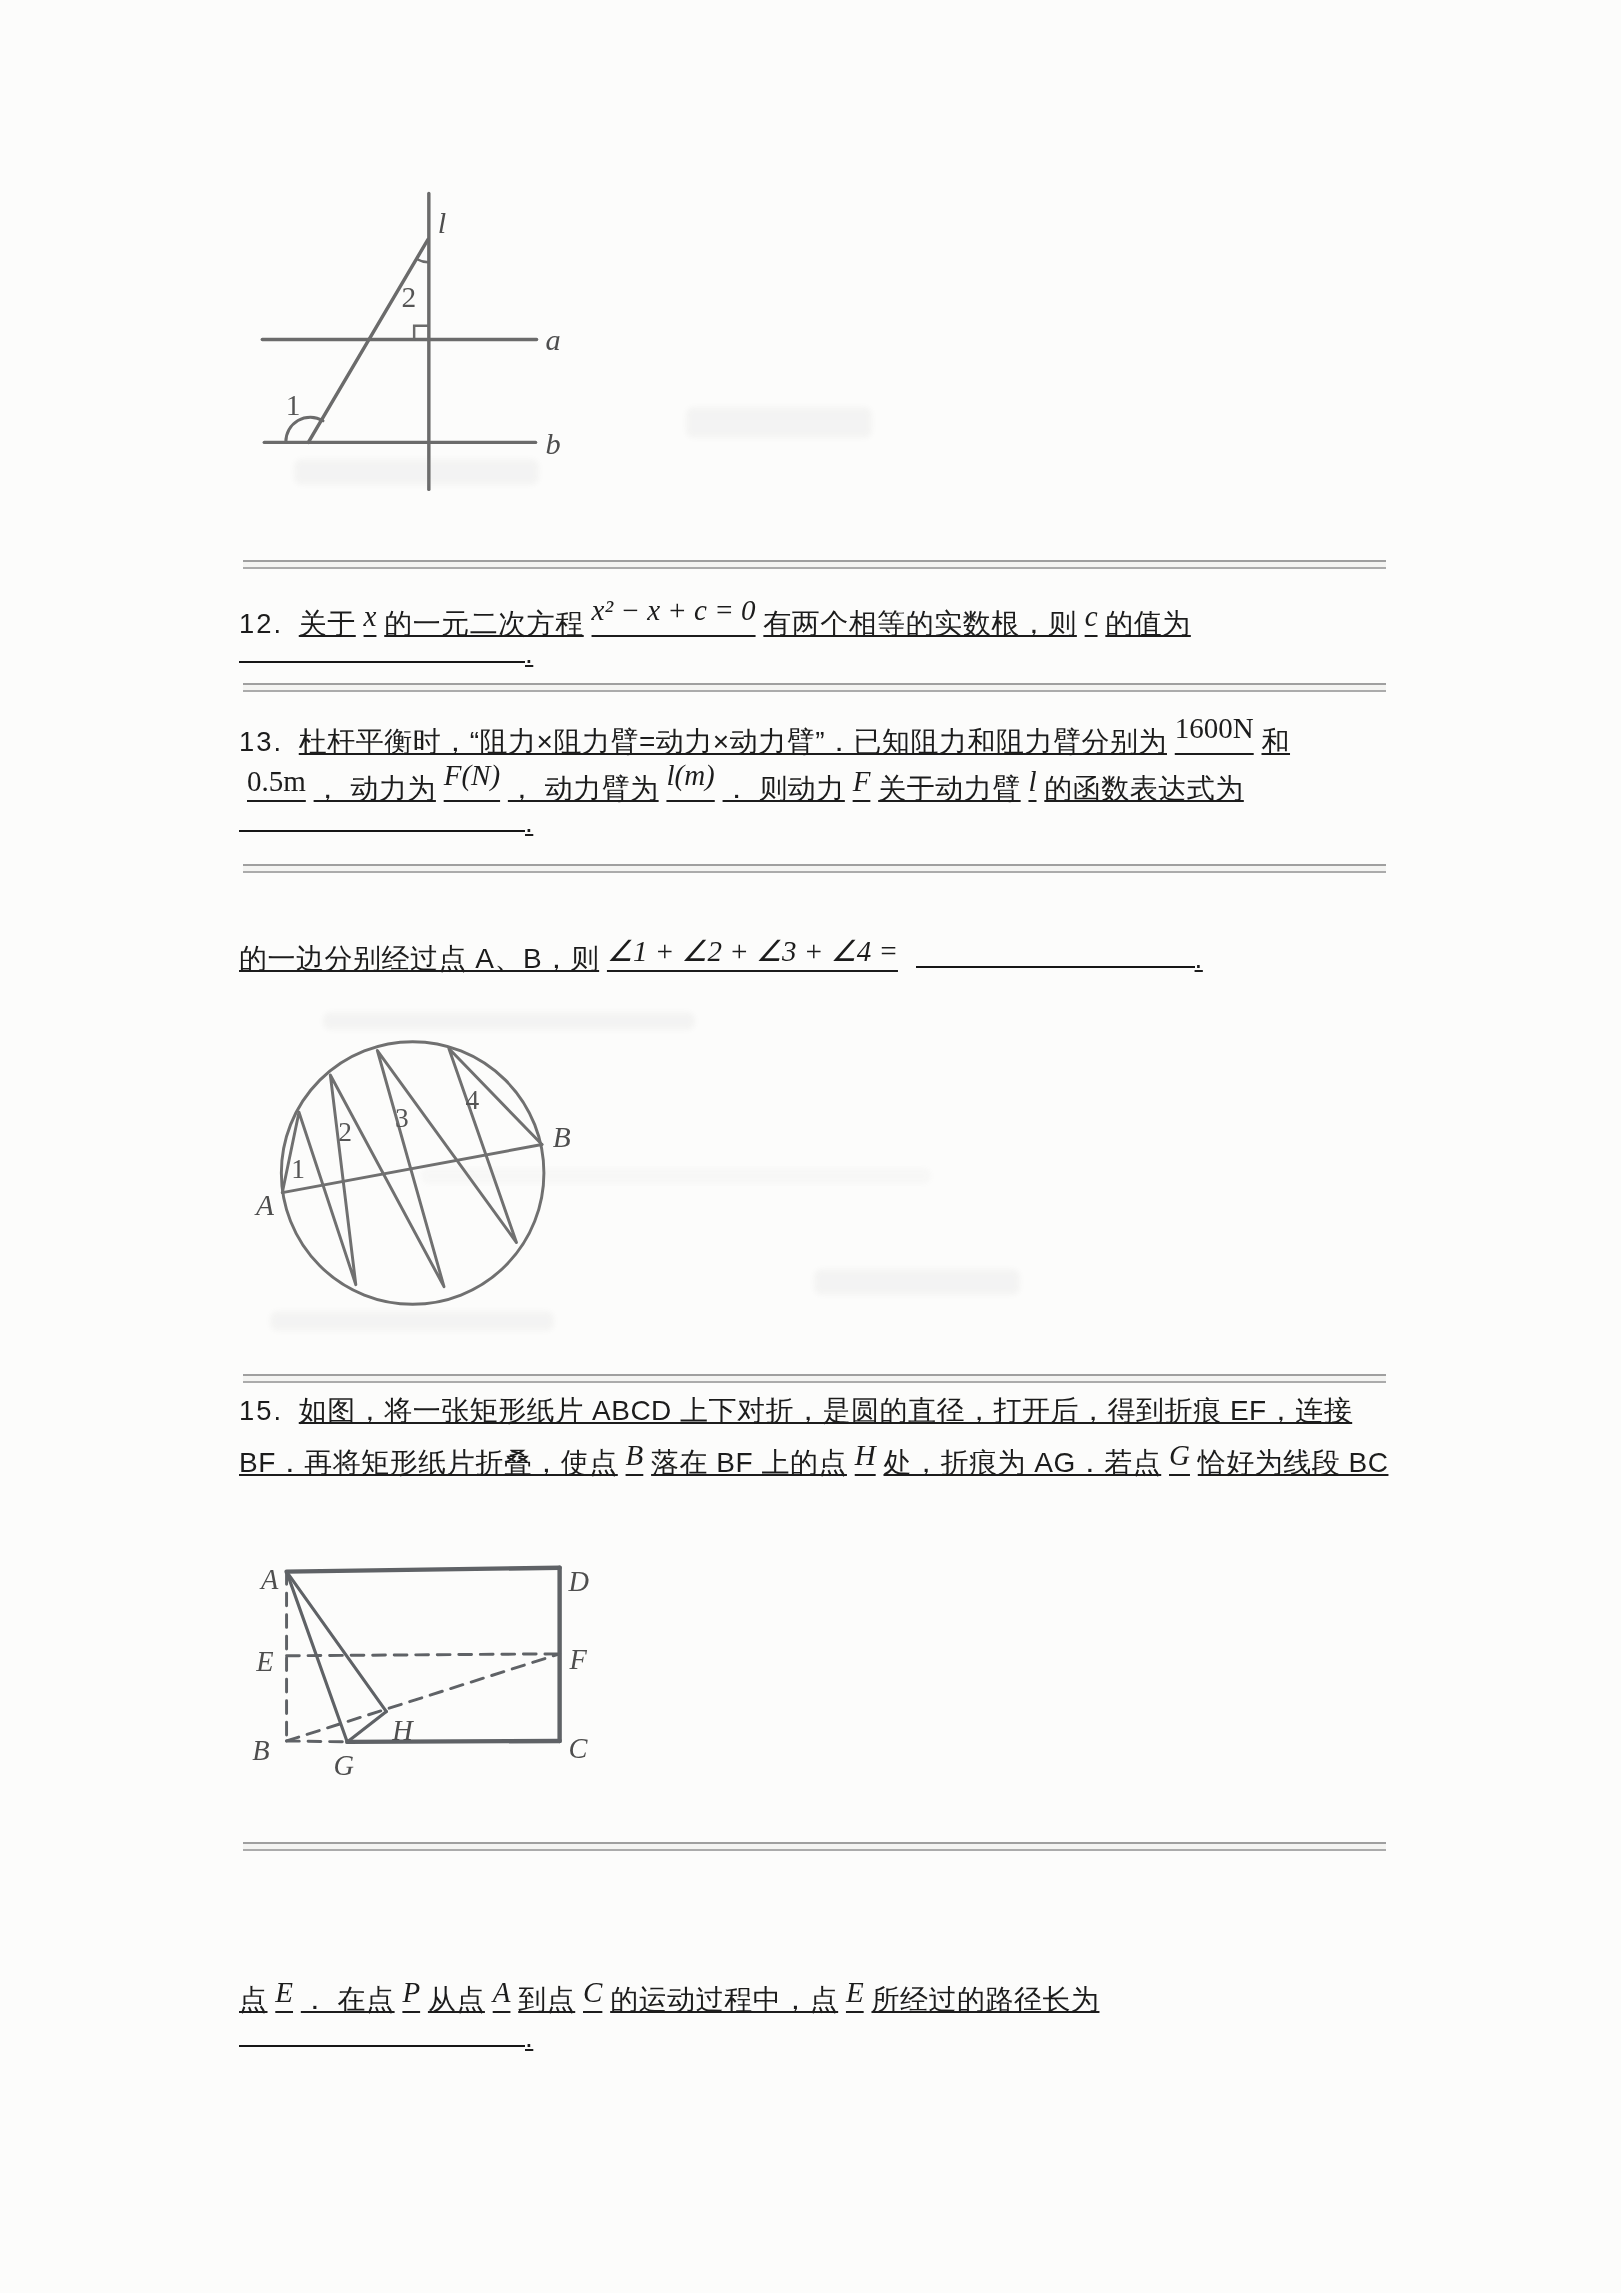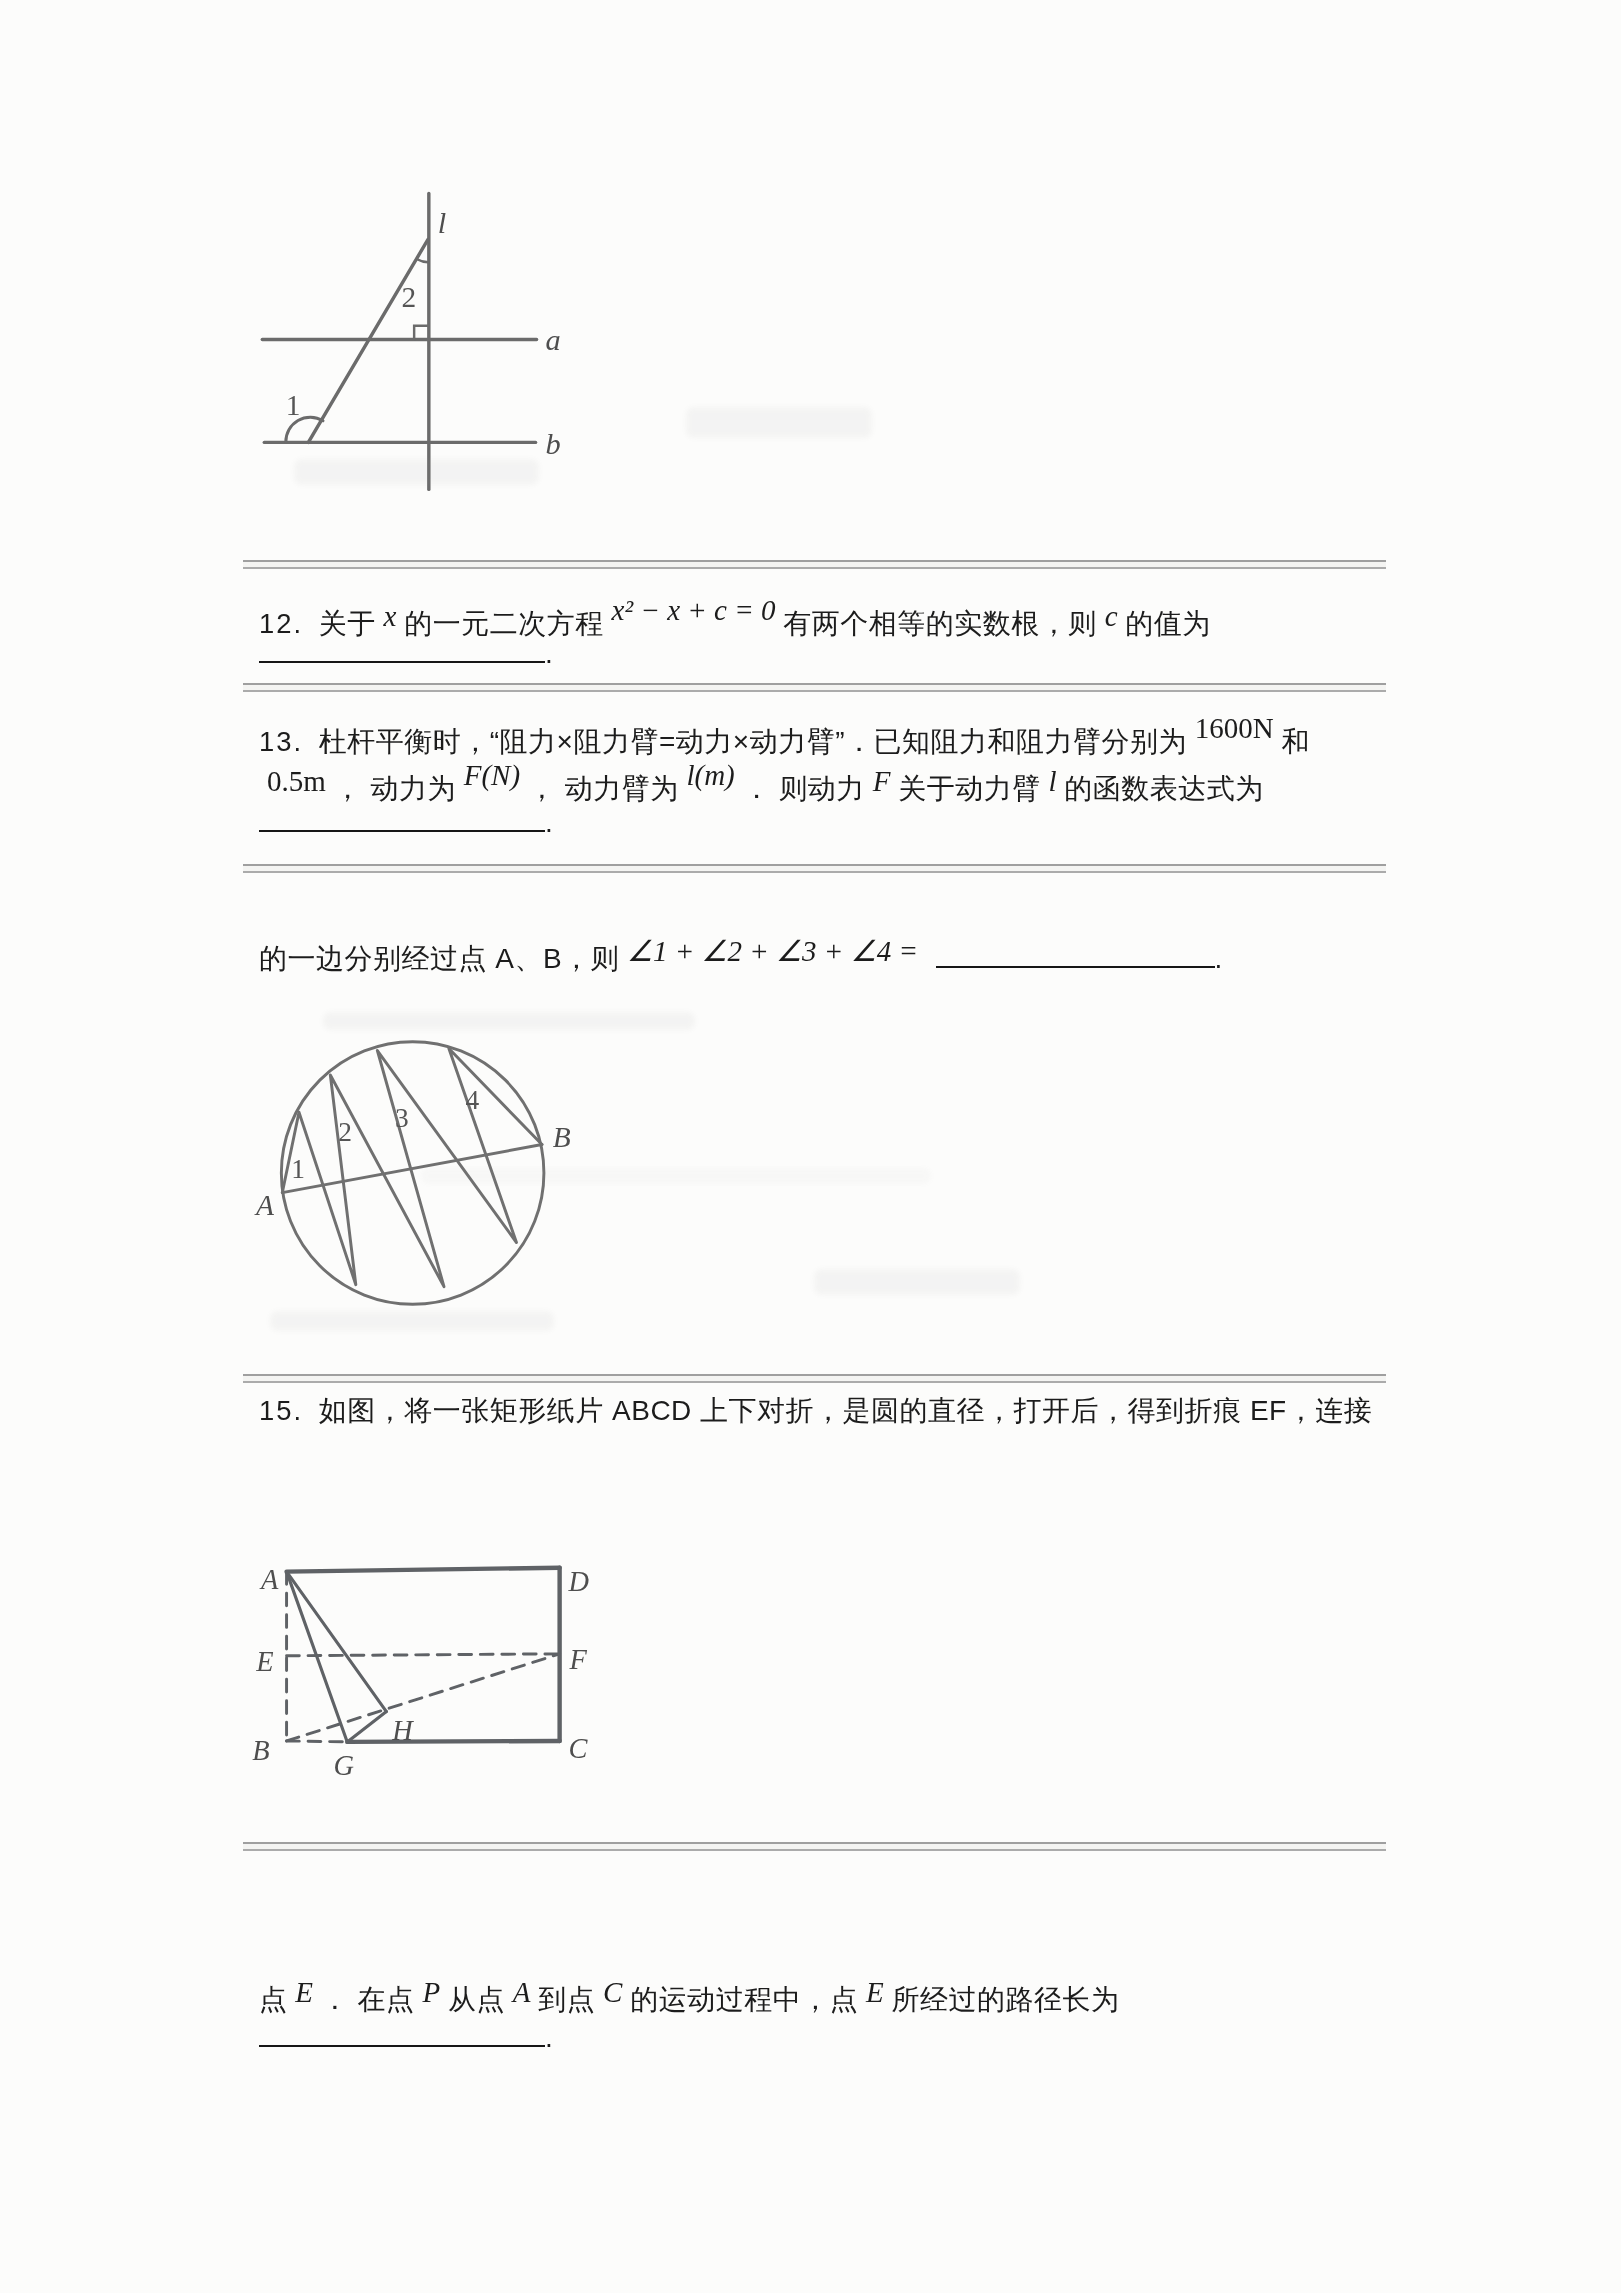"12. 关于 x 的一元二次方程 x²" .line { left: 259px -> 239px; text-decoration: none -> underline }
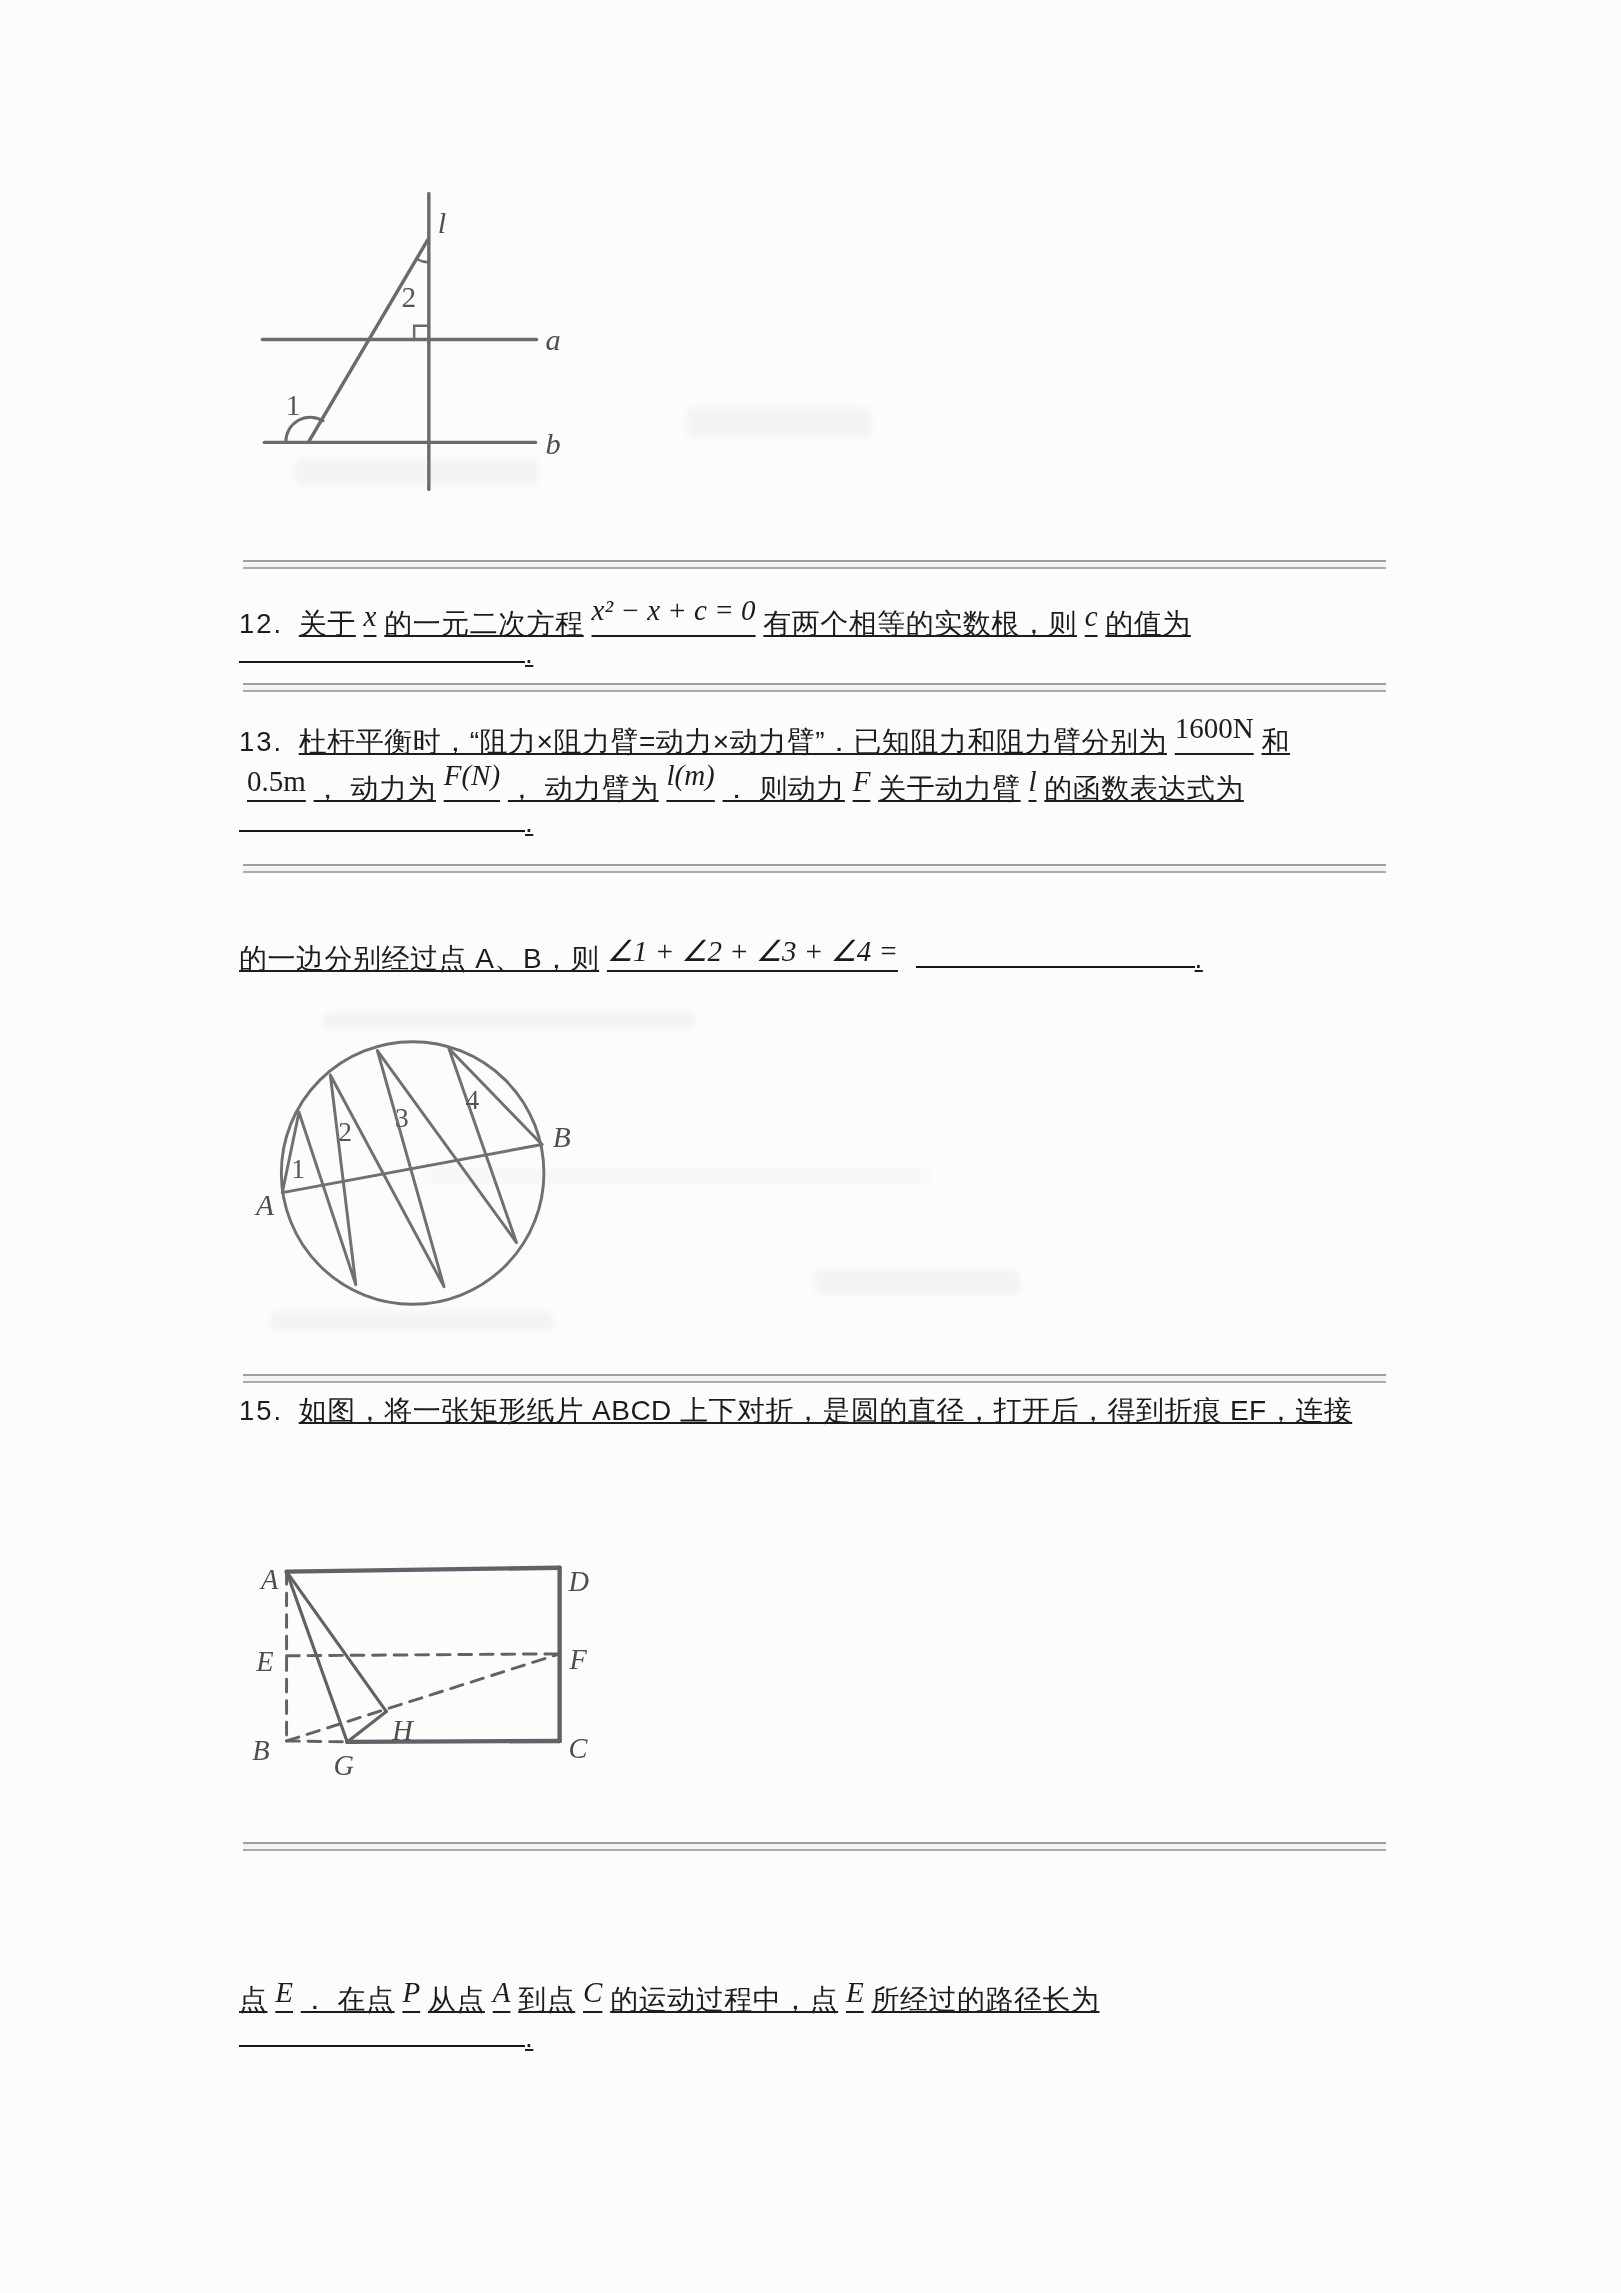"BF．再将矩形纸片折叠，使点 B 落在 BF 上的点" div.line { html: none -> <div> <span>BF．再将矩形纸片折叠，使点</span><span>B</span><span>落在 BF 上的点</span><span>H</span><span>处，折痕为 AG．若点</span><span>G</span><span>恰好为线段 BC</span> </div> }
